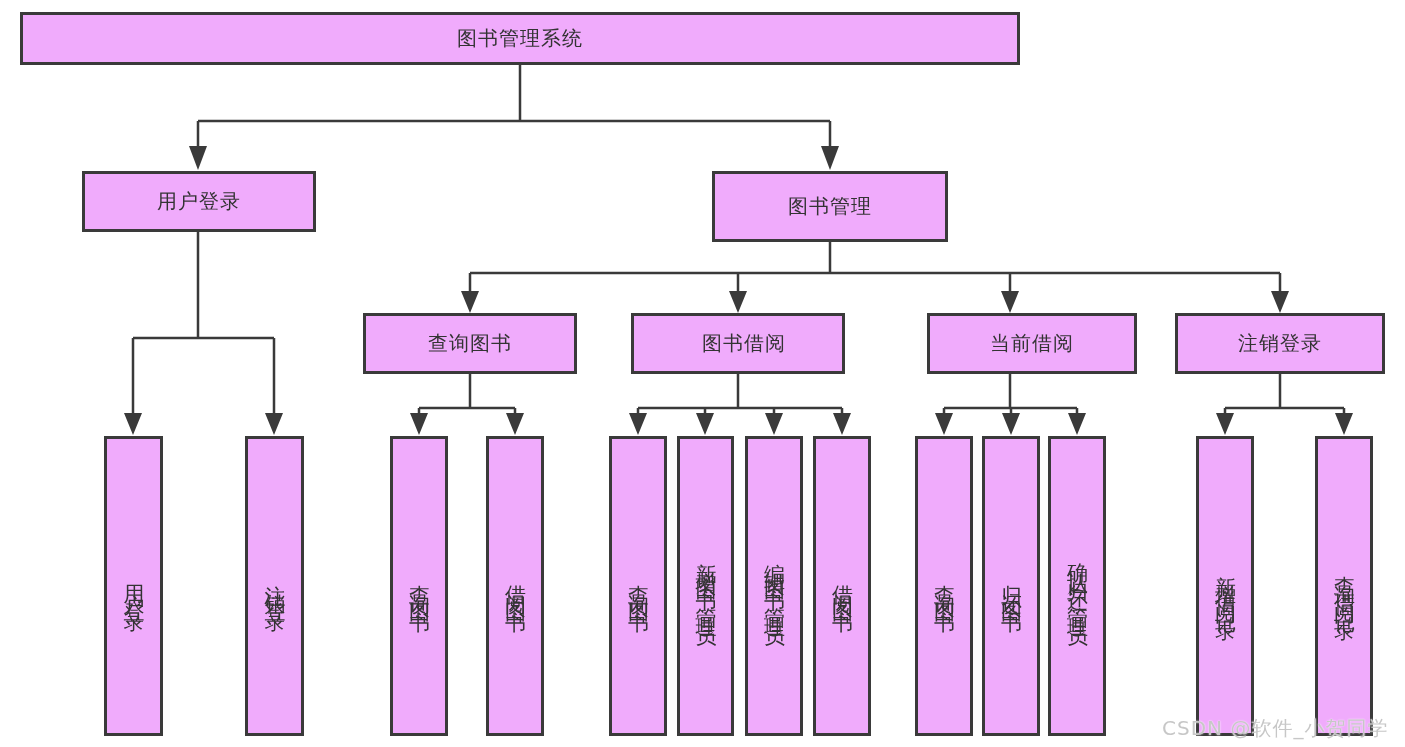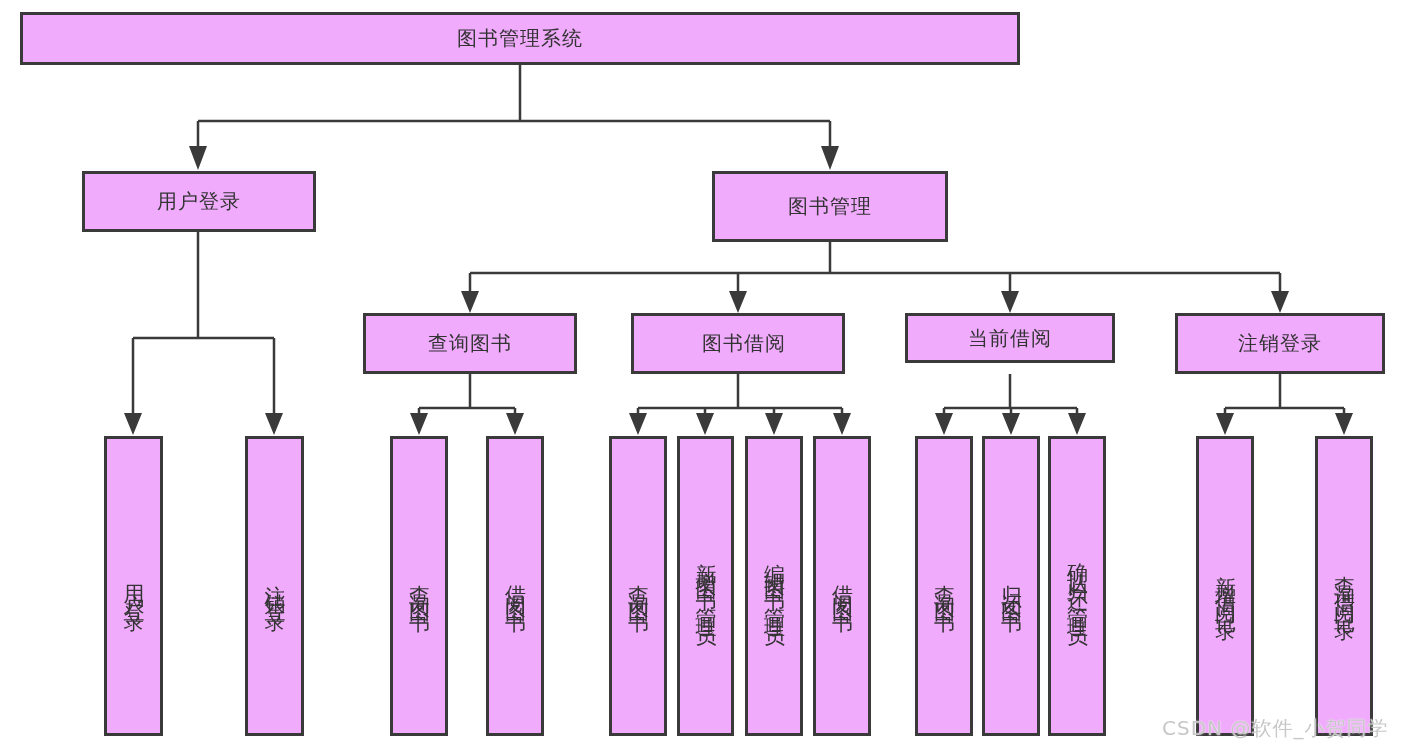"当前借阅" div.box { height: 50px -> 61px; left: 905px -> 927px }
